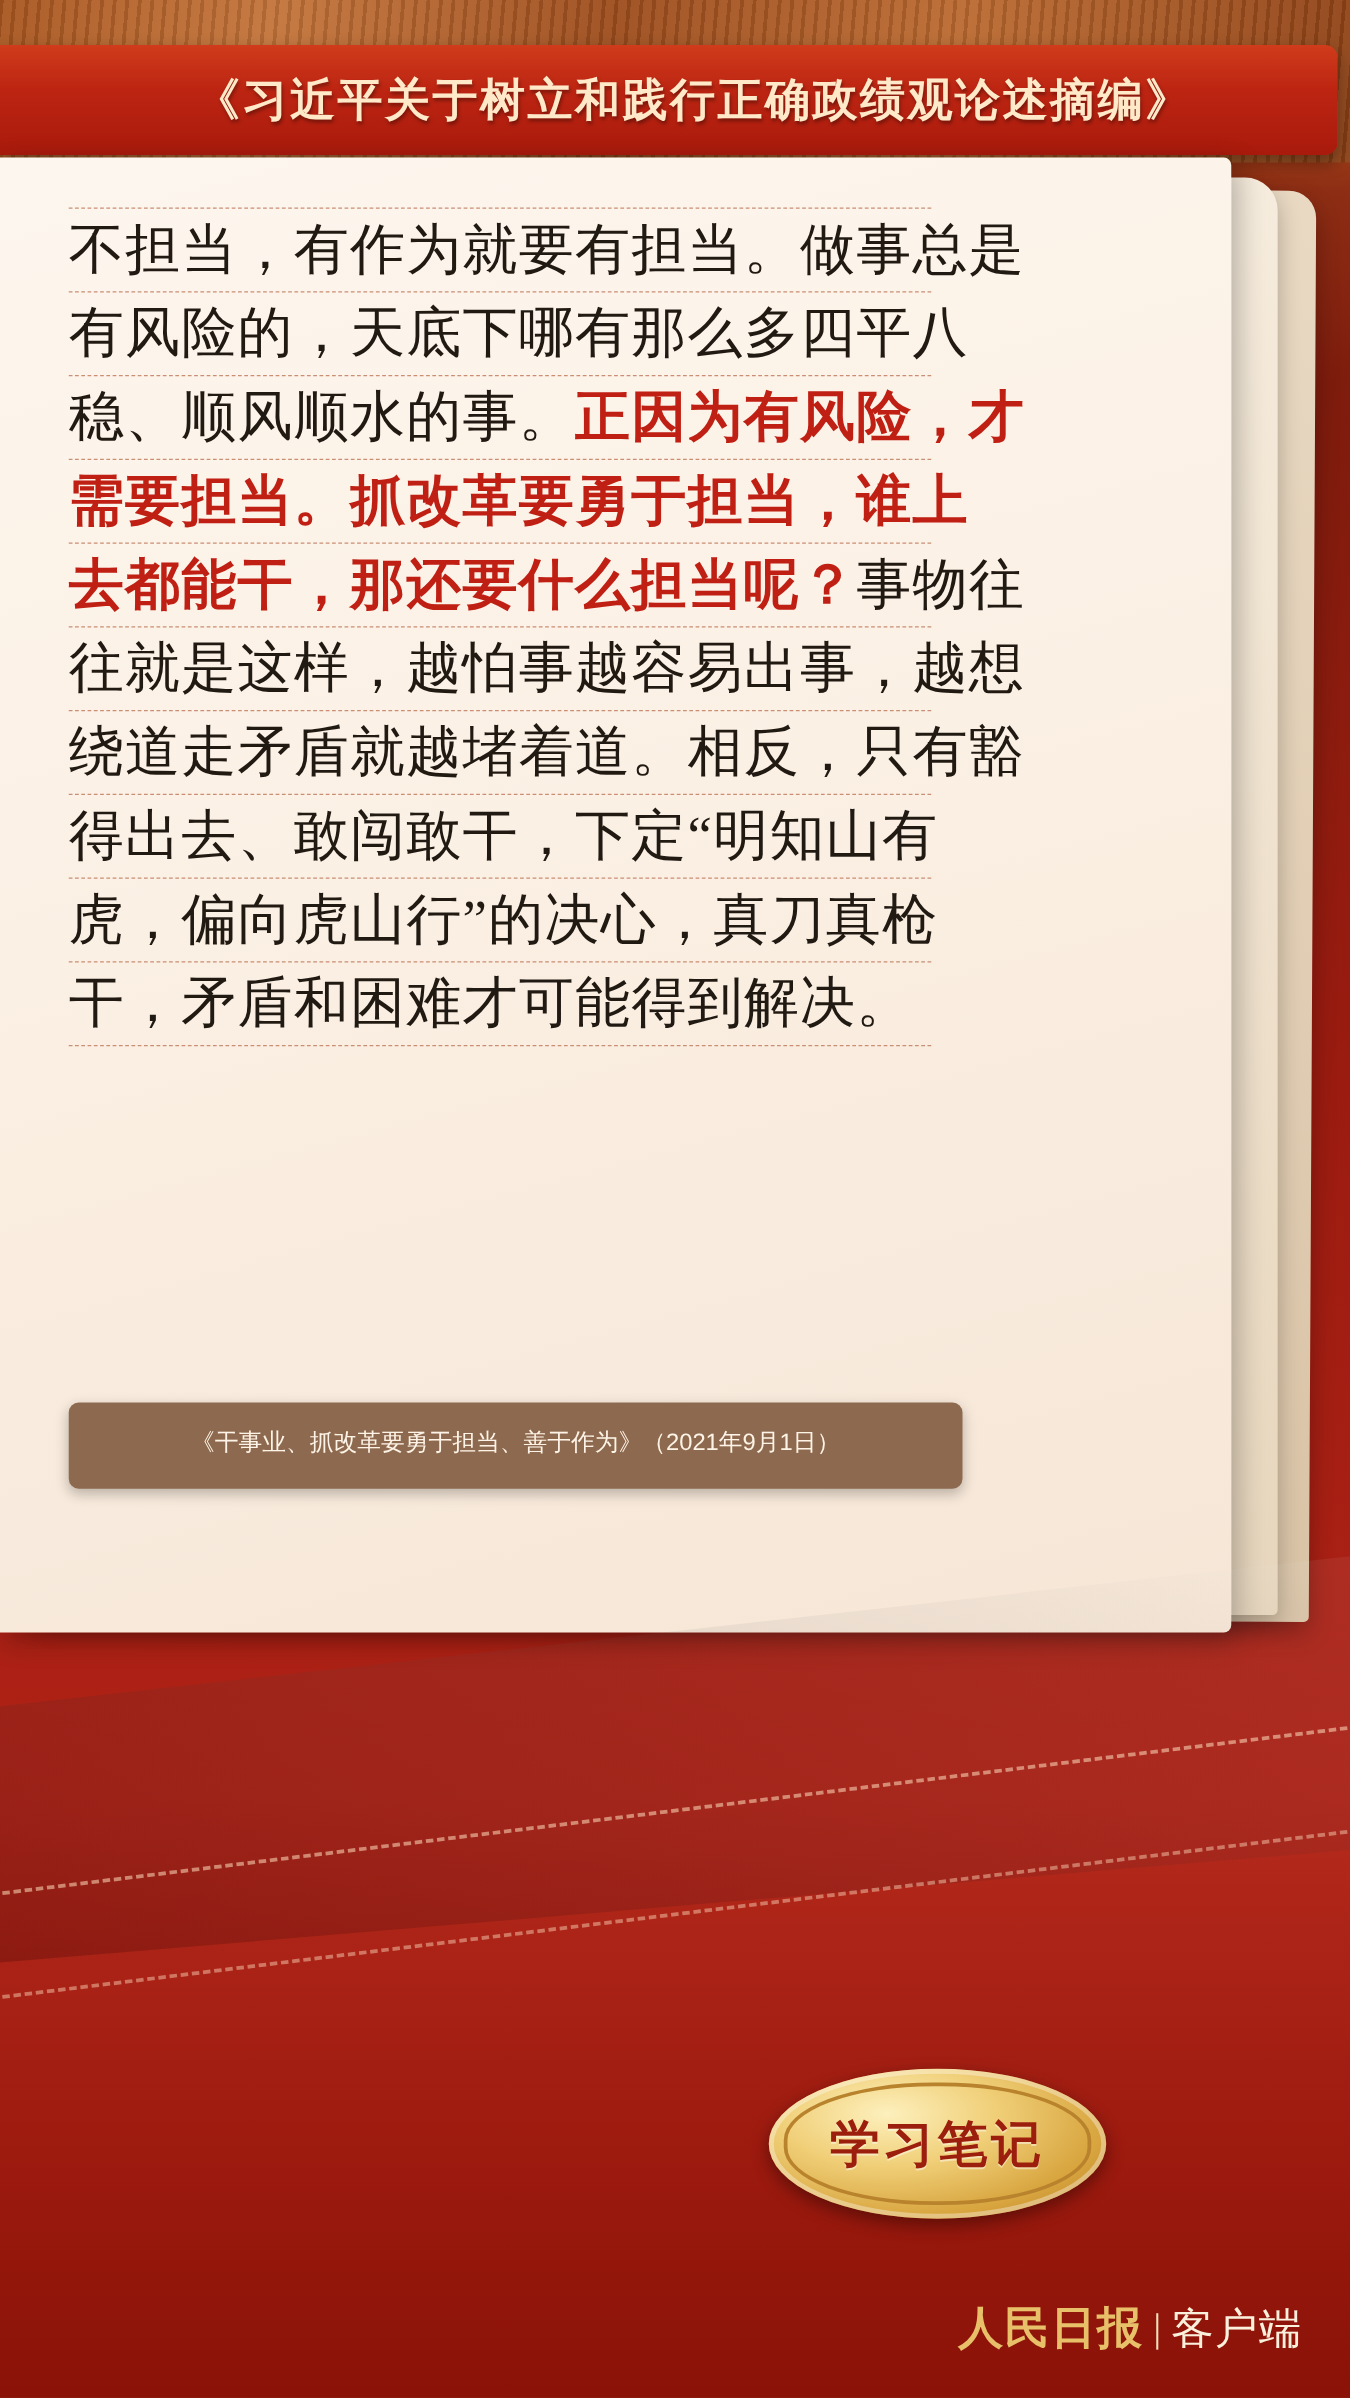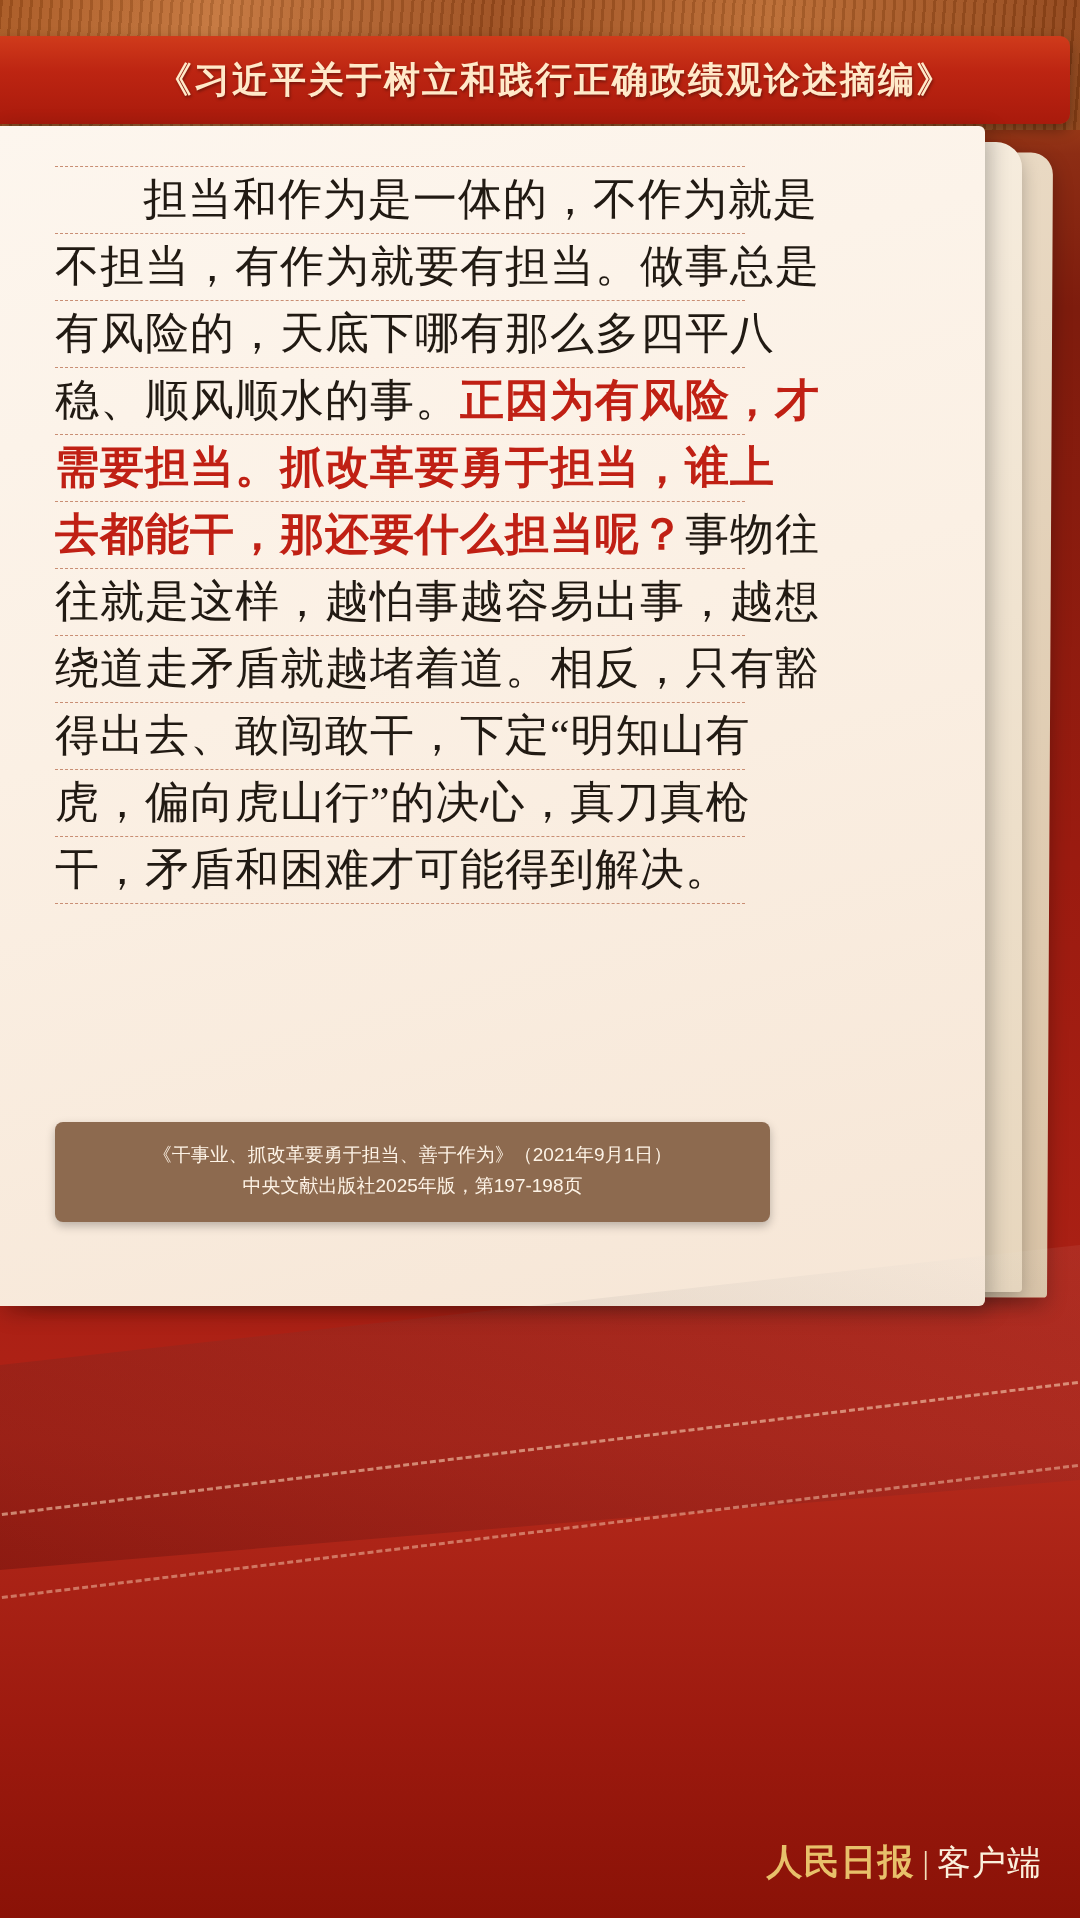"担当和作为是一体的，不作为就是" div.line { html: <div><span>担当和作为是一体的，不作为就是</span></div> -> none }
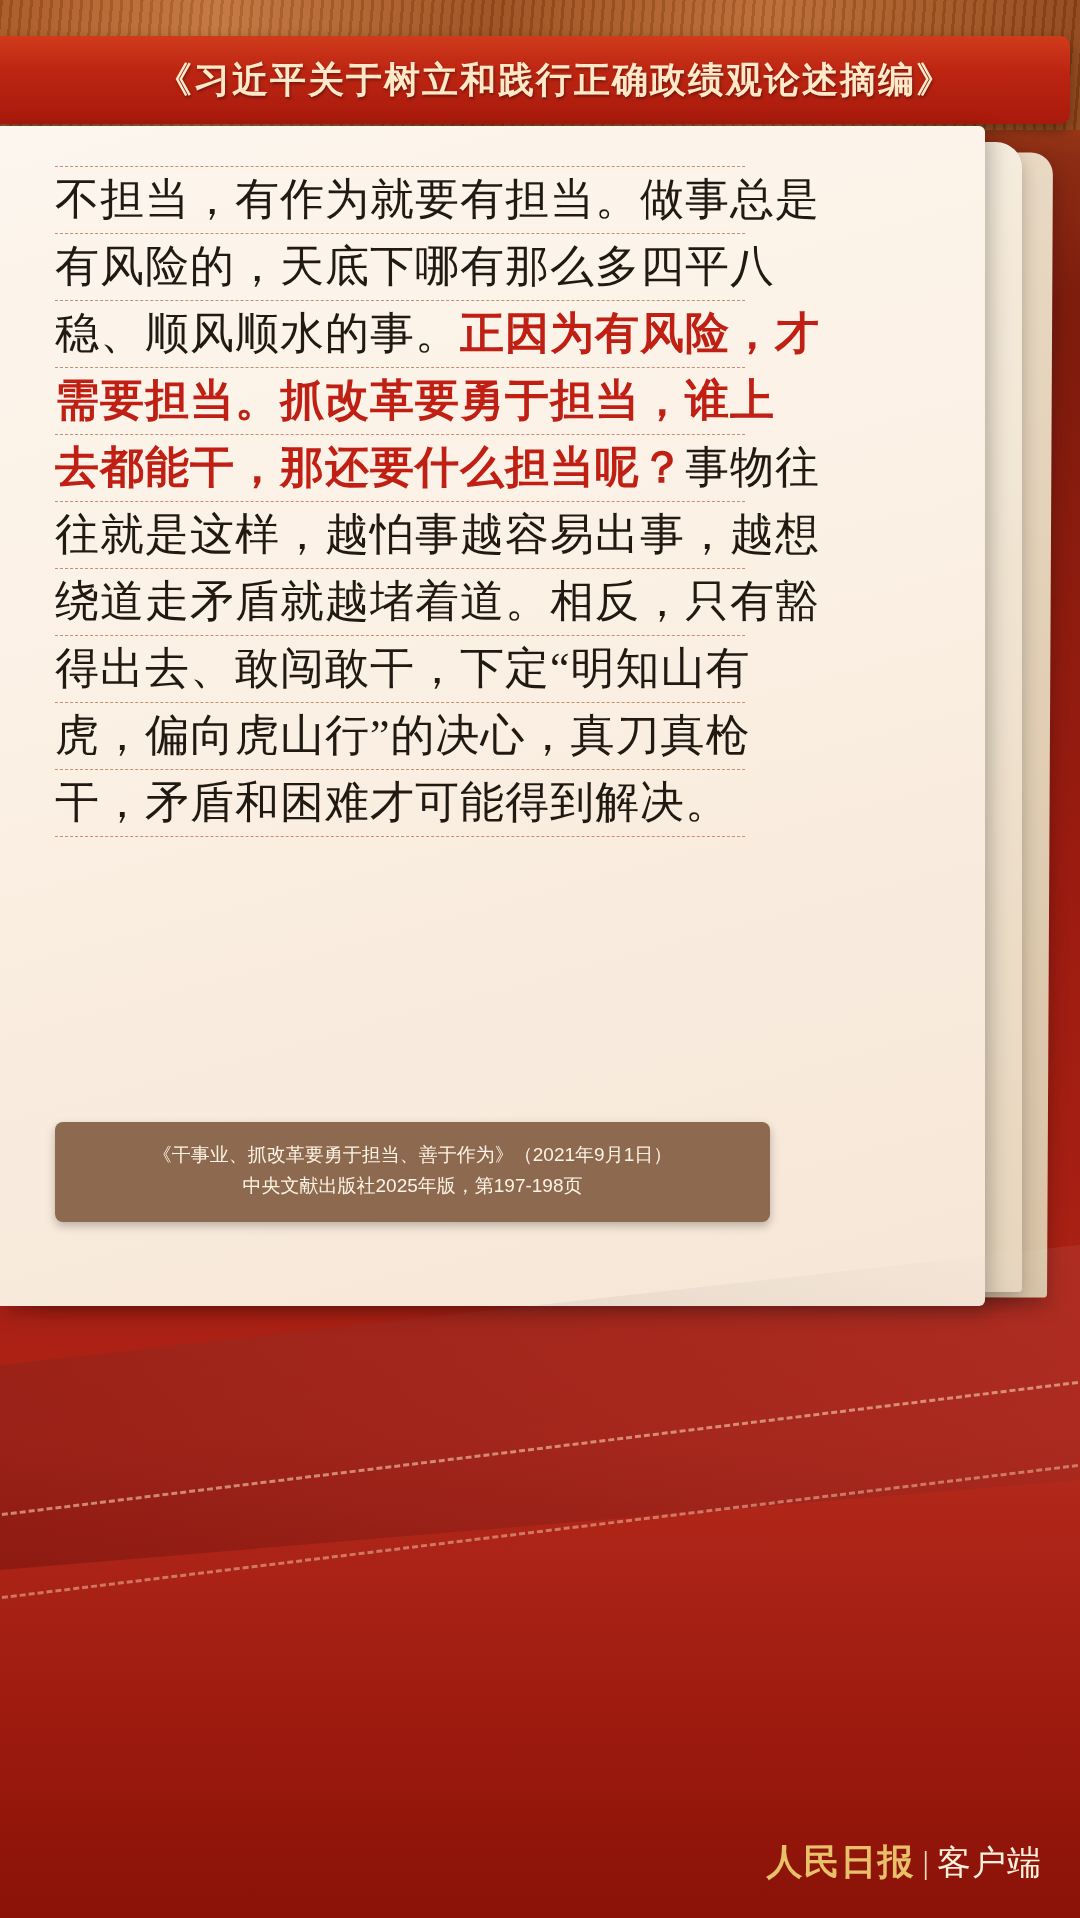"中央文献出版社2025年版，第197-198页" div { html: <div>中央文献出版社2025年版，第197-198页</div> -> none }
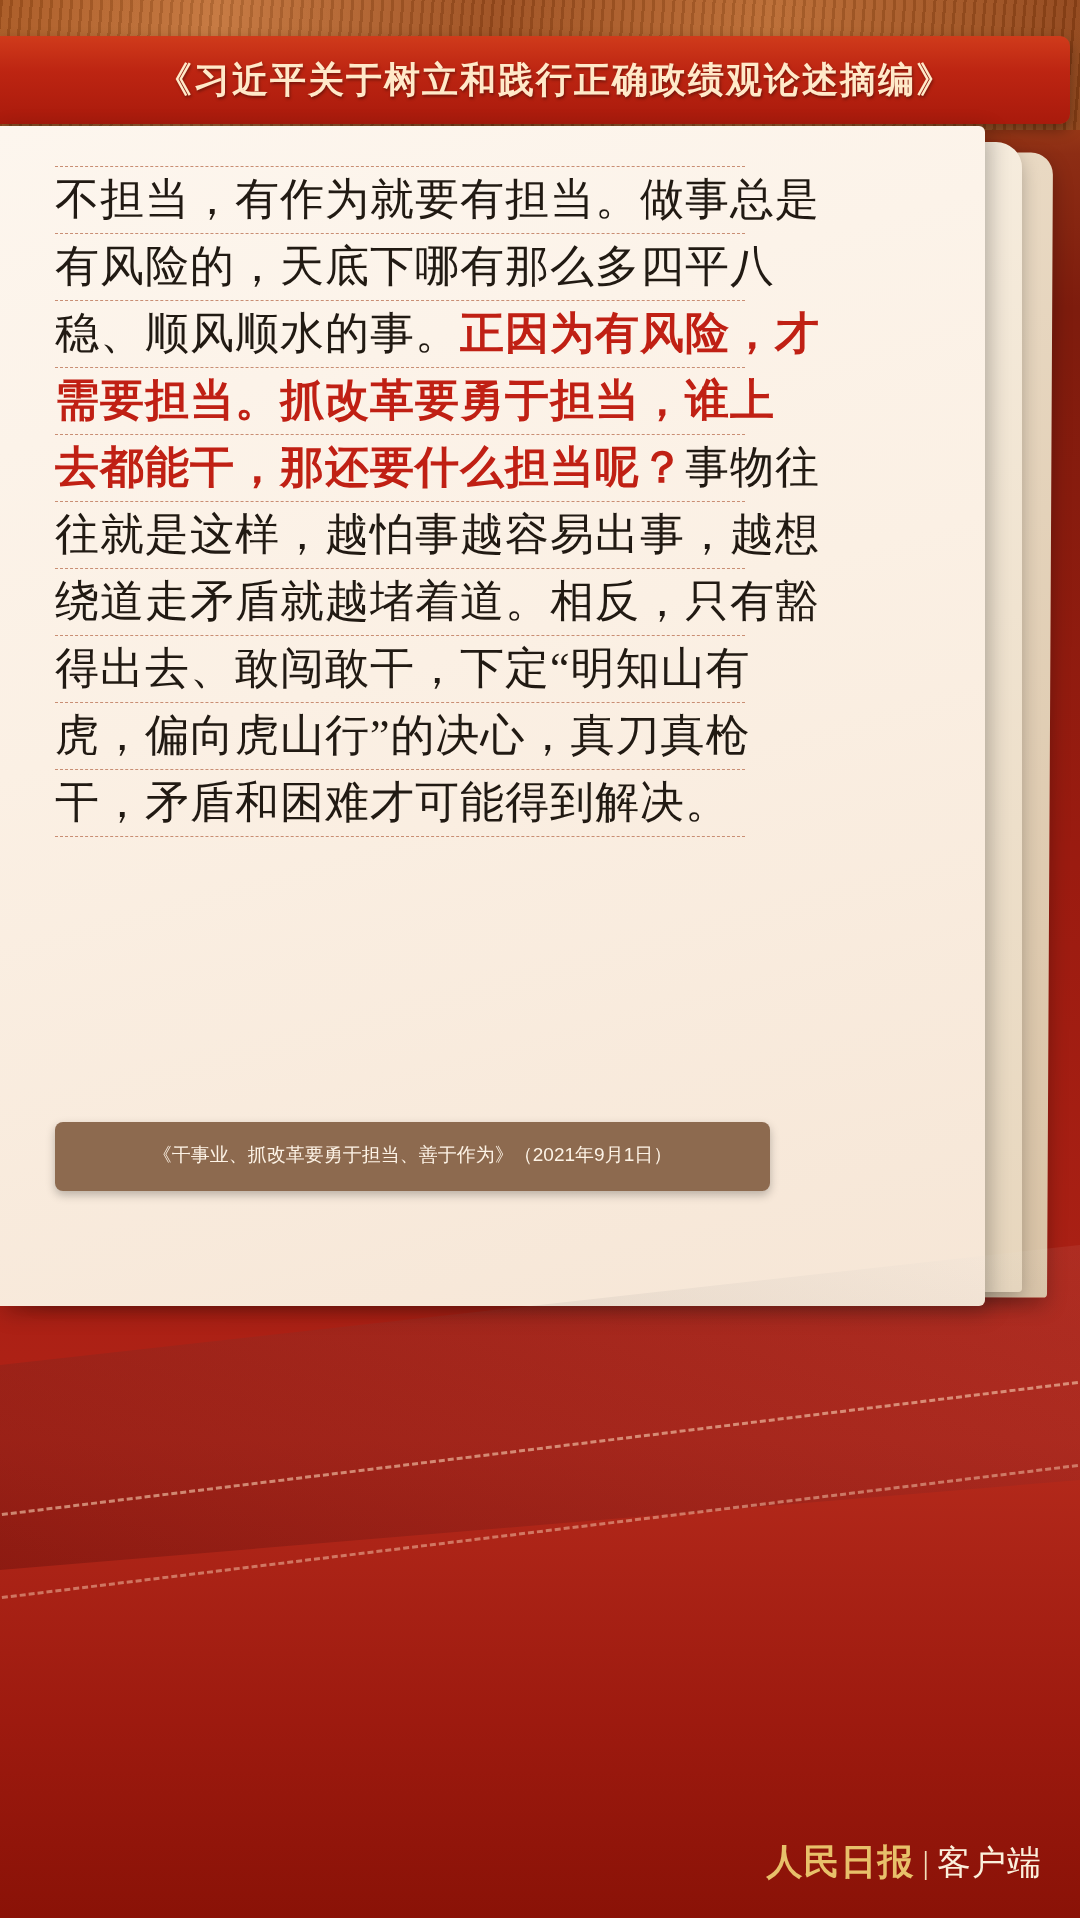"学习笔记" div.seal { html: none -> <div> <div> <span>学习笔记</span> </div> </div> }
